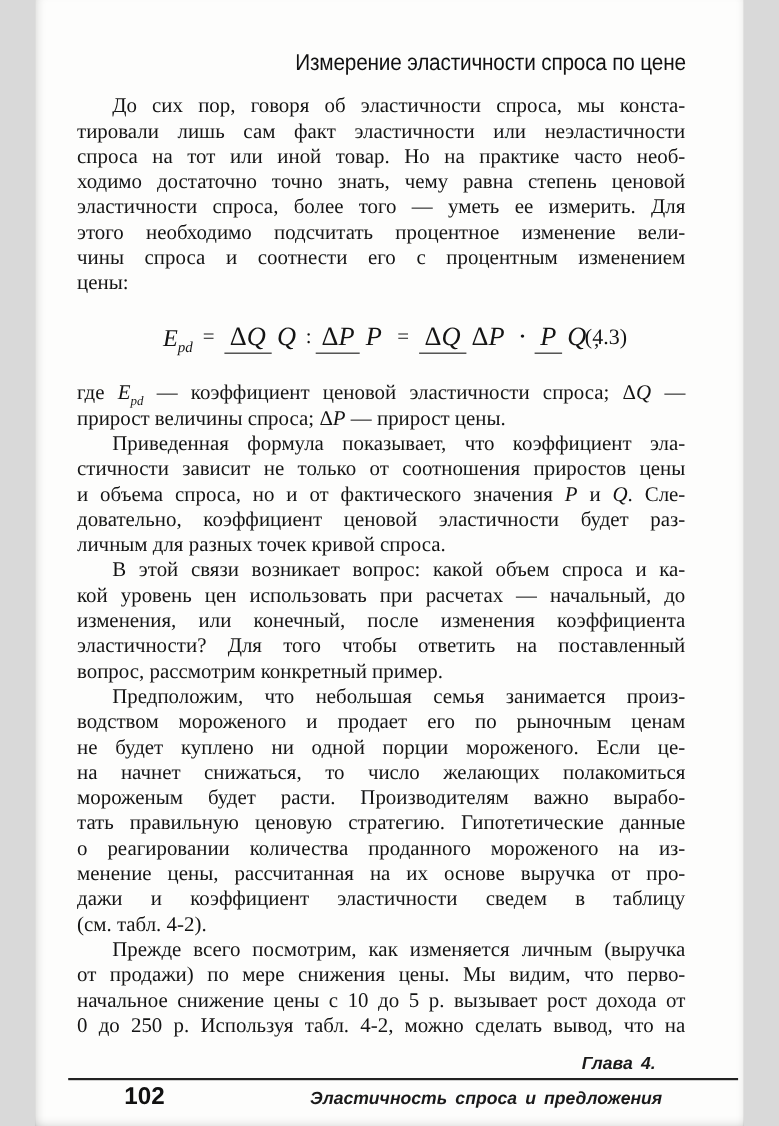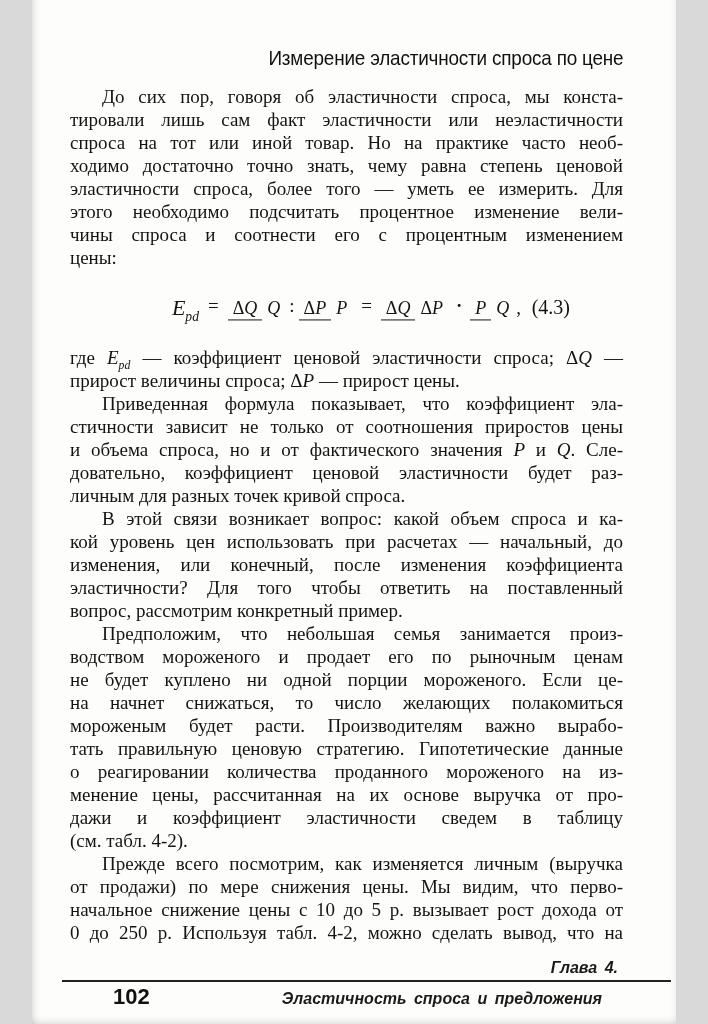"ΔQ Q" .frac { font-size: 18px -> 24px }
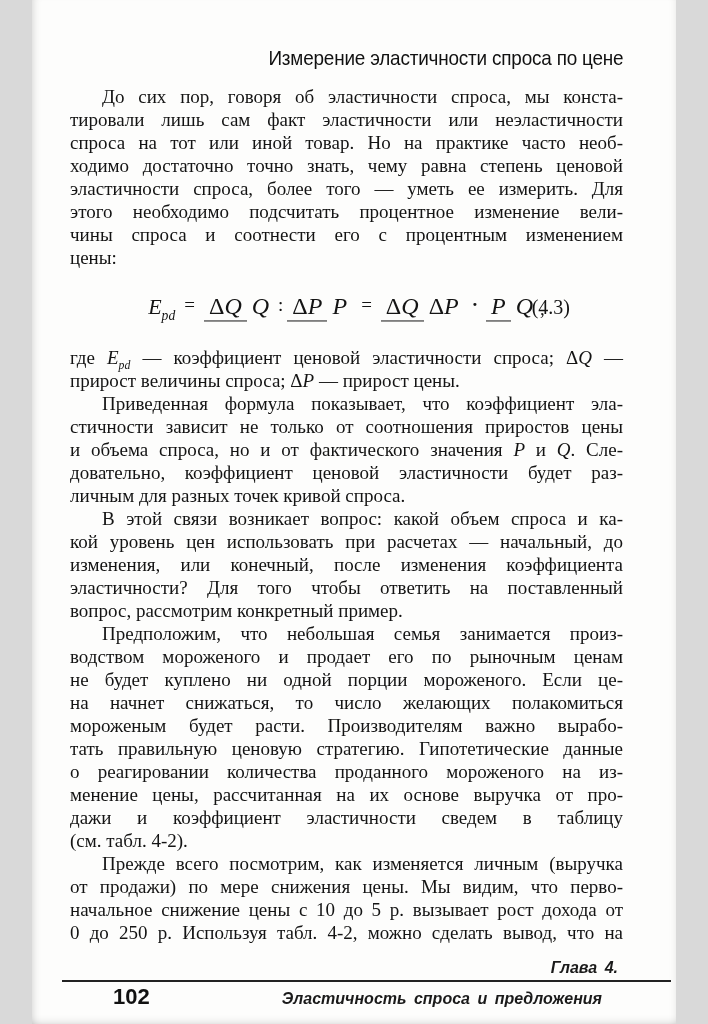"Глава 4." .chapter-line { padding-right: 58px -> 80px }
